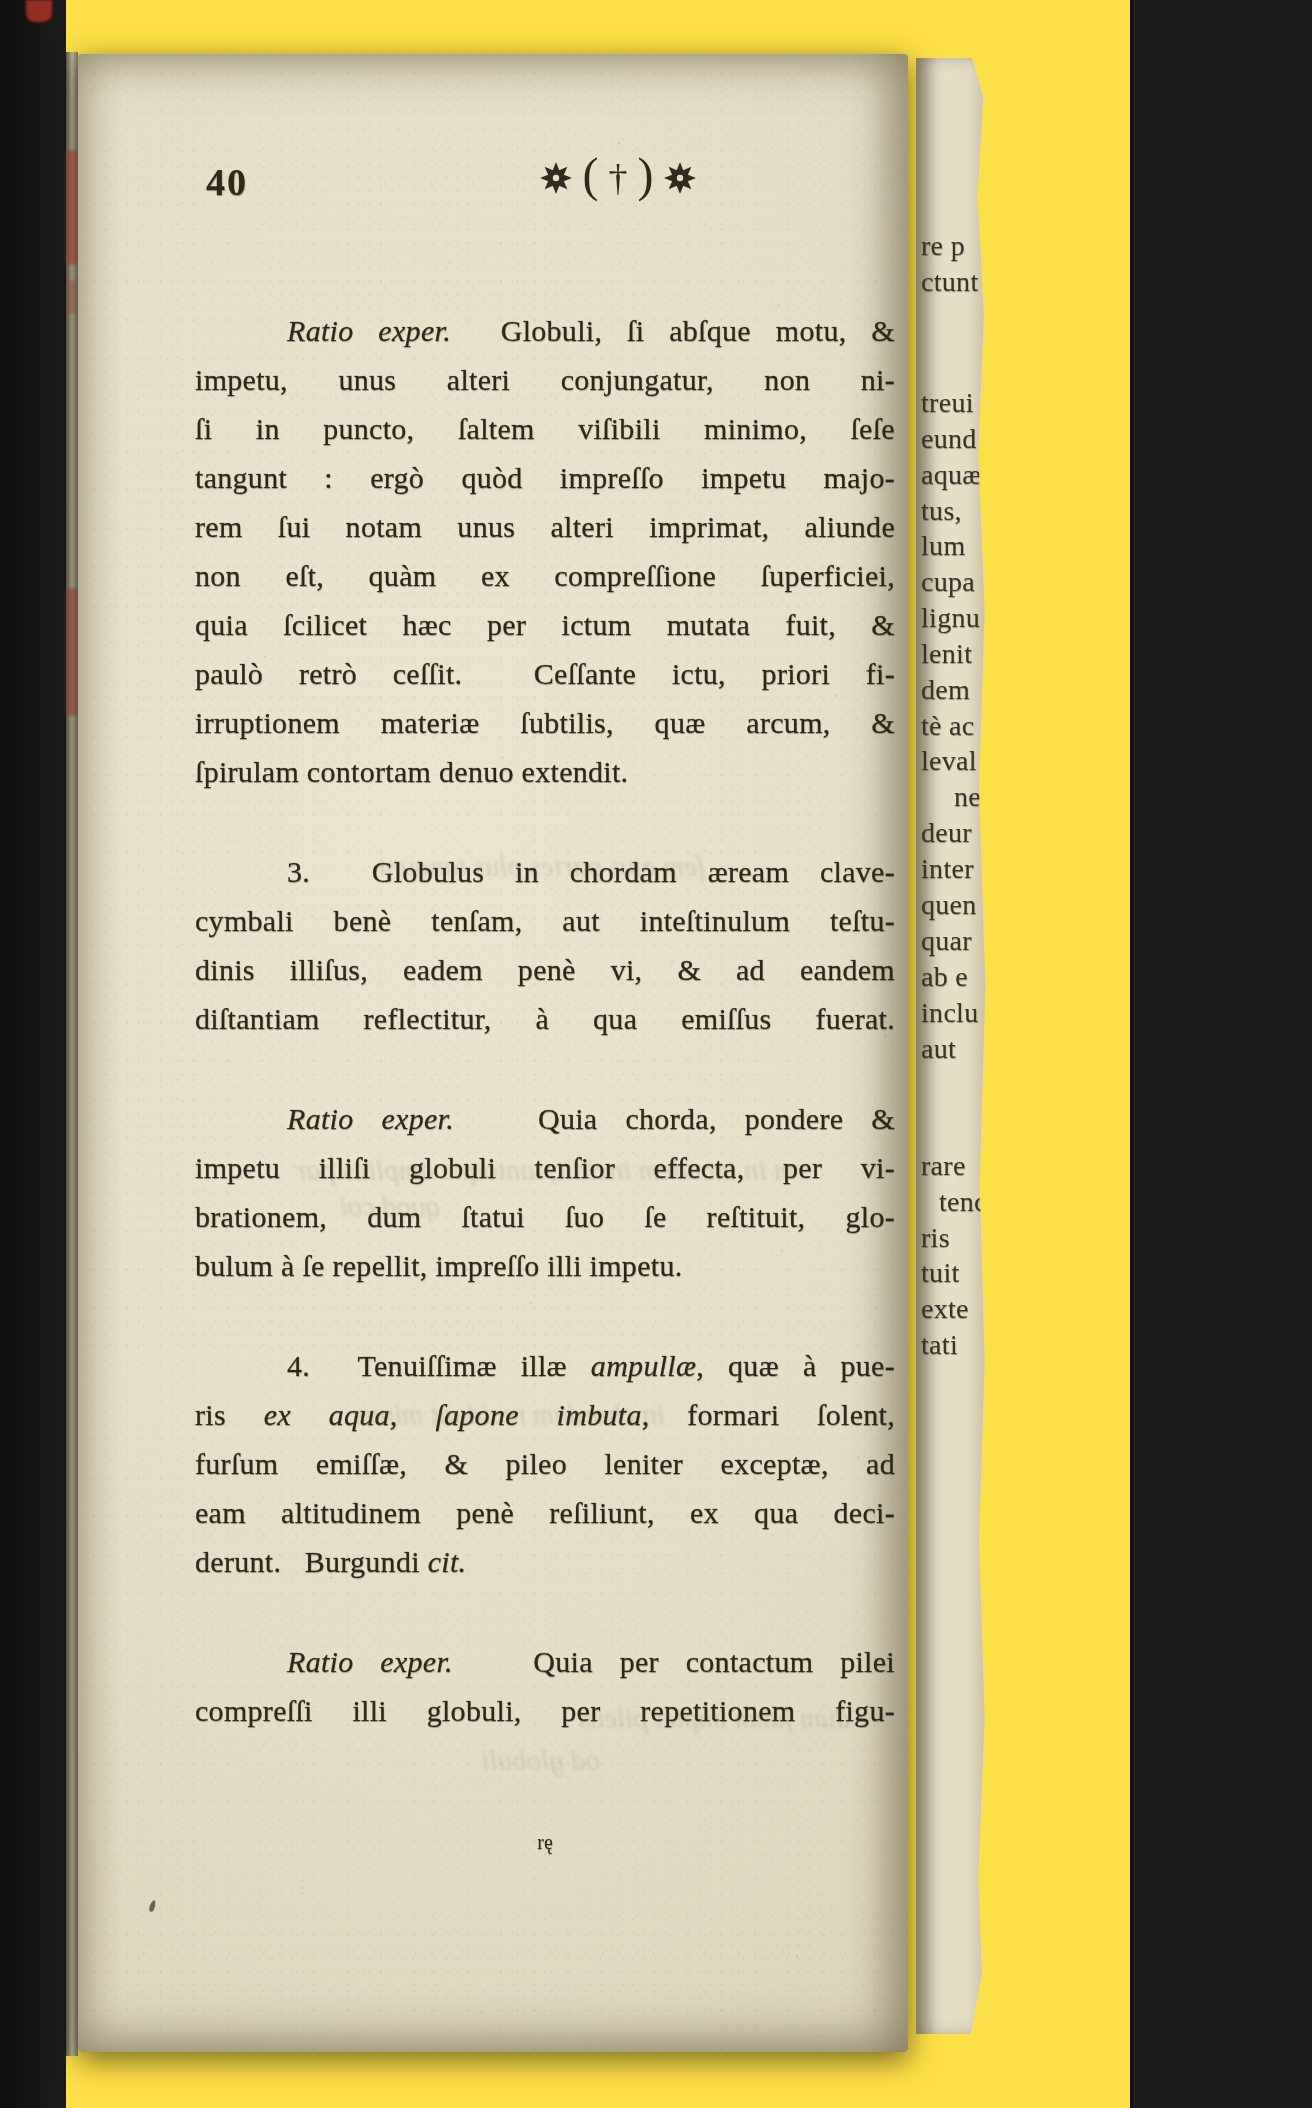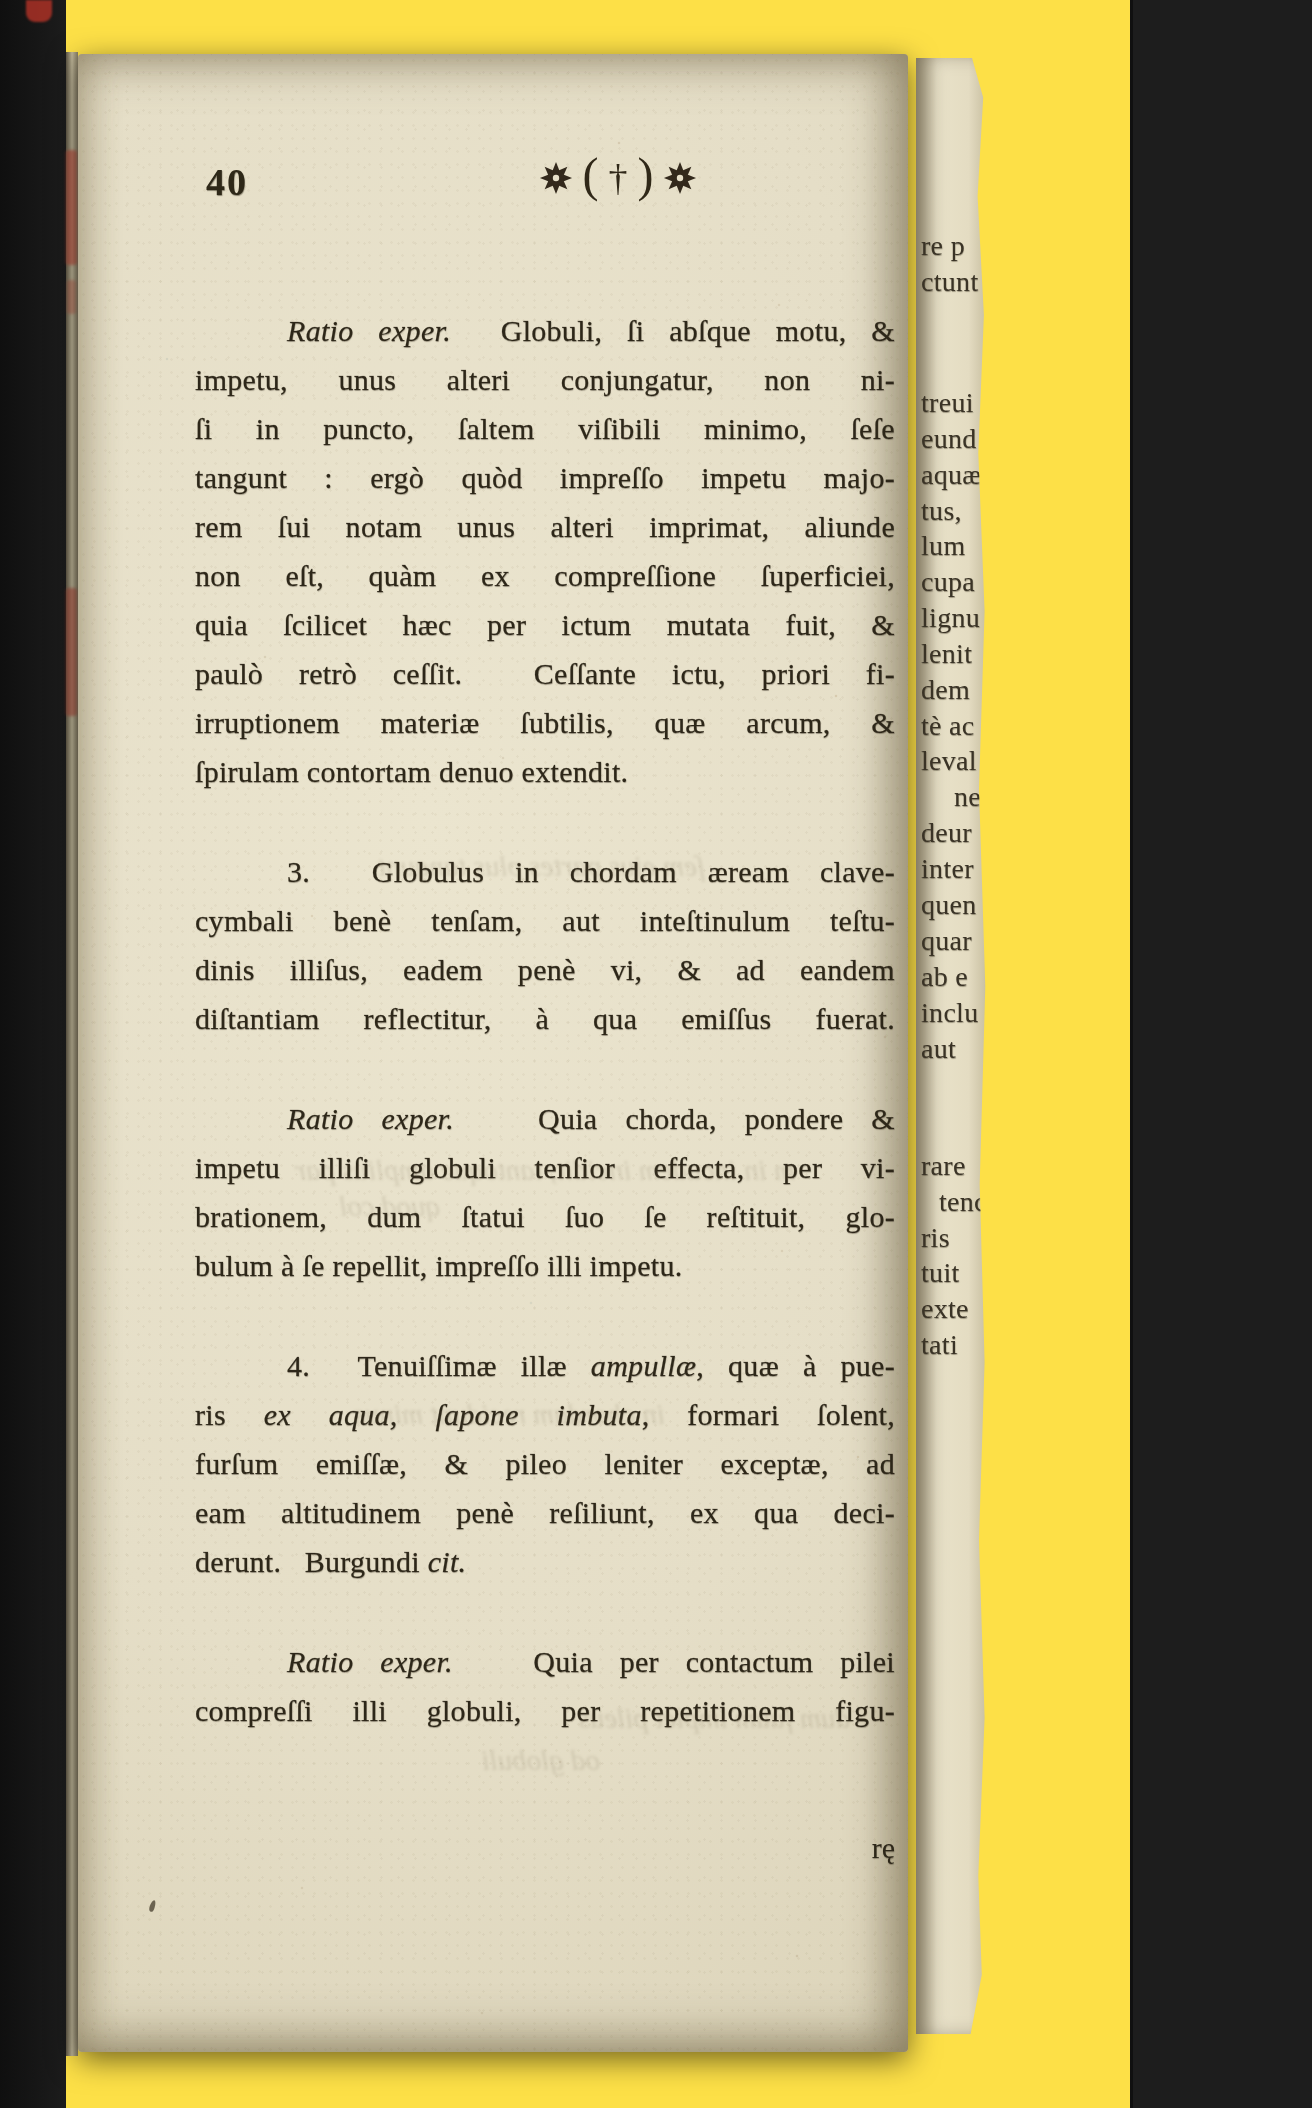"rę" .catchword { font-size: 30px -> 20px; text-align: right -> center }
